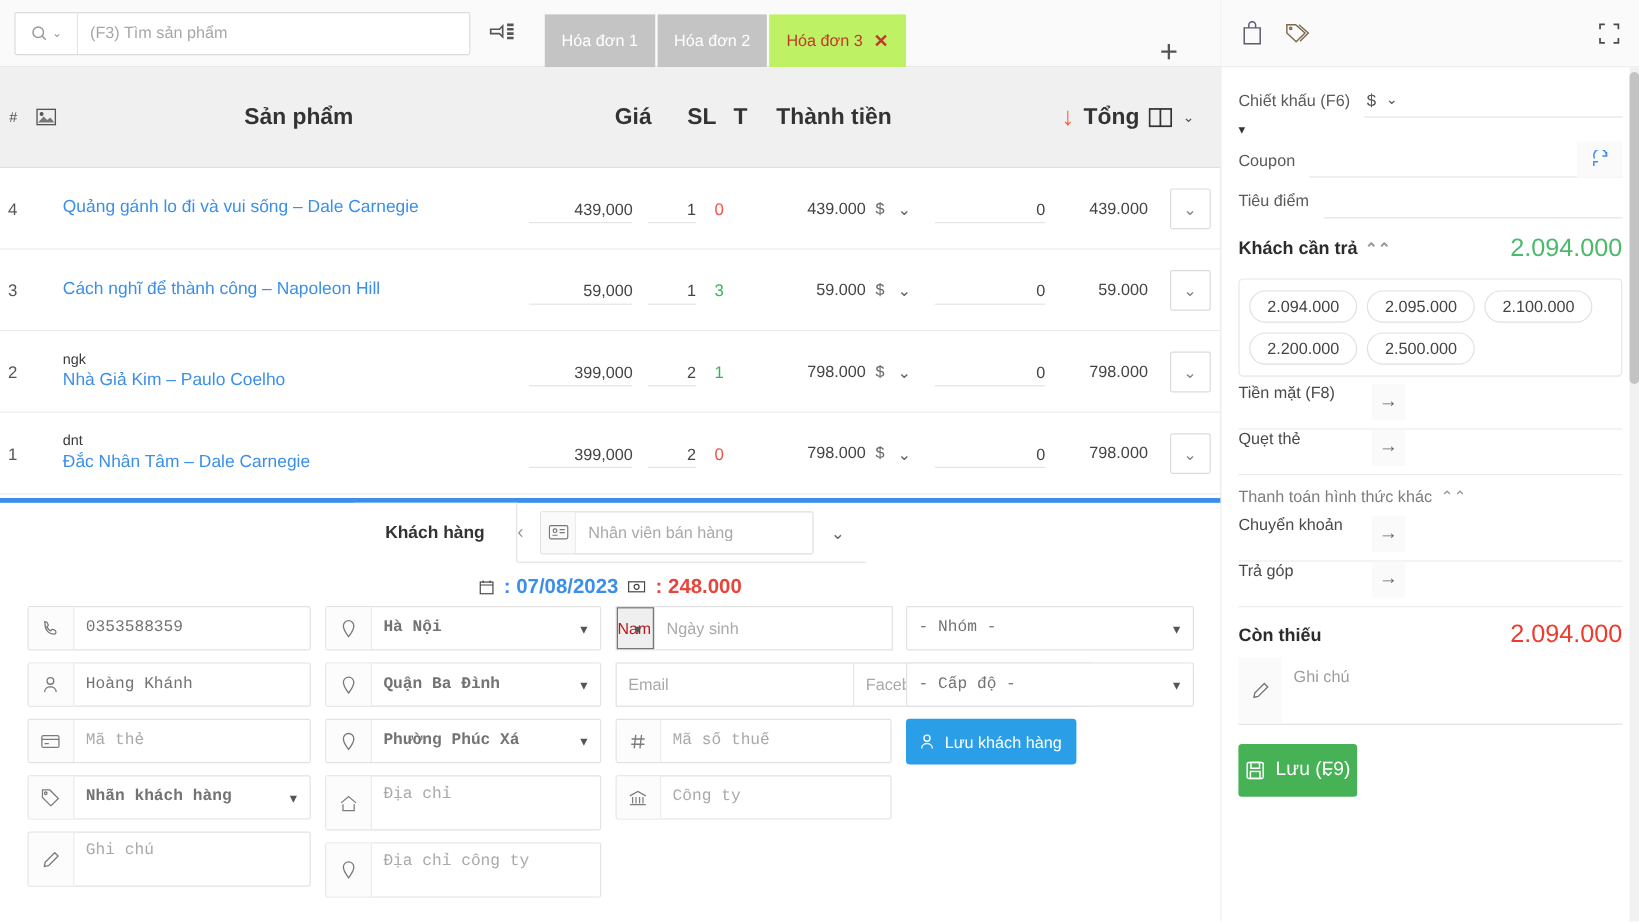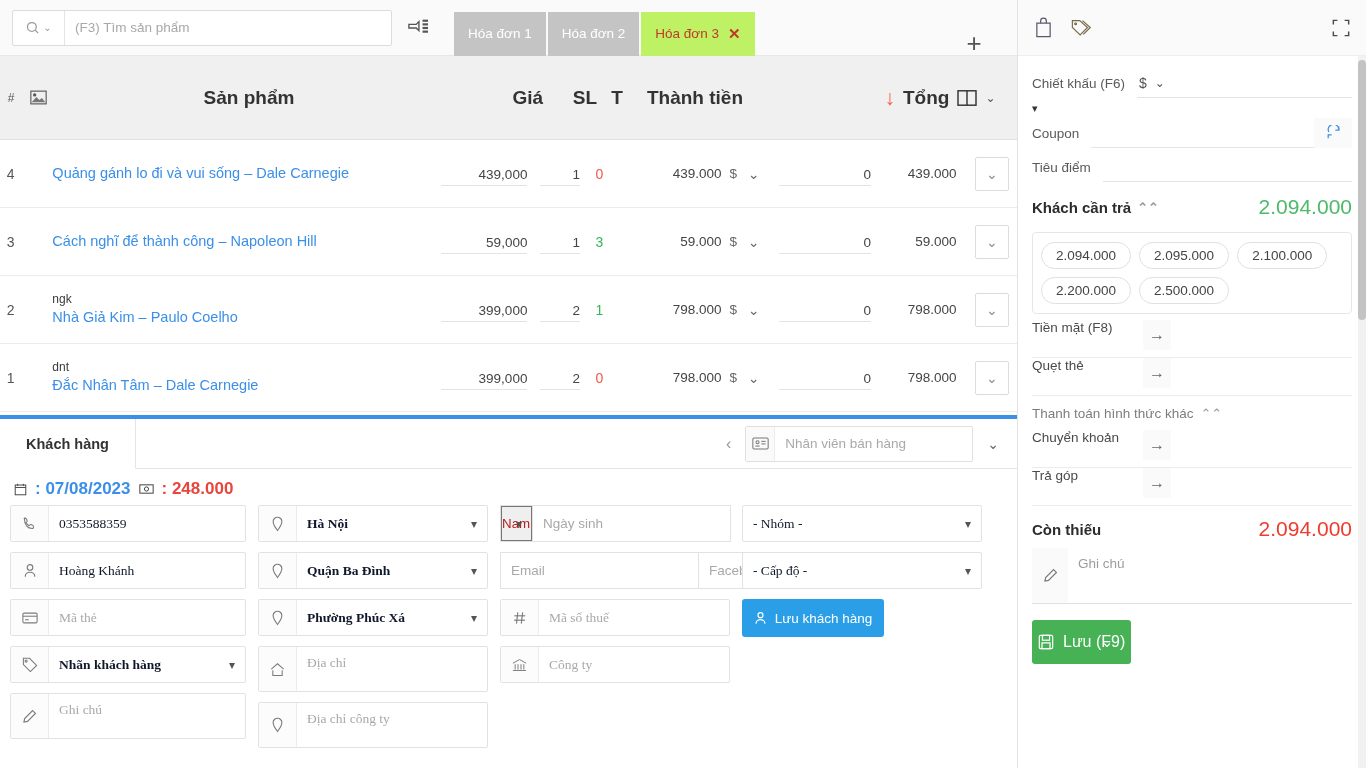"Khách hàng" .cust-panel { align-items: none -> center }
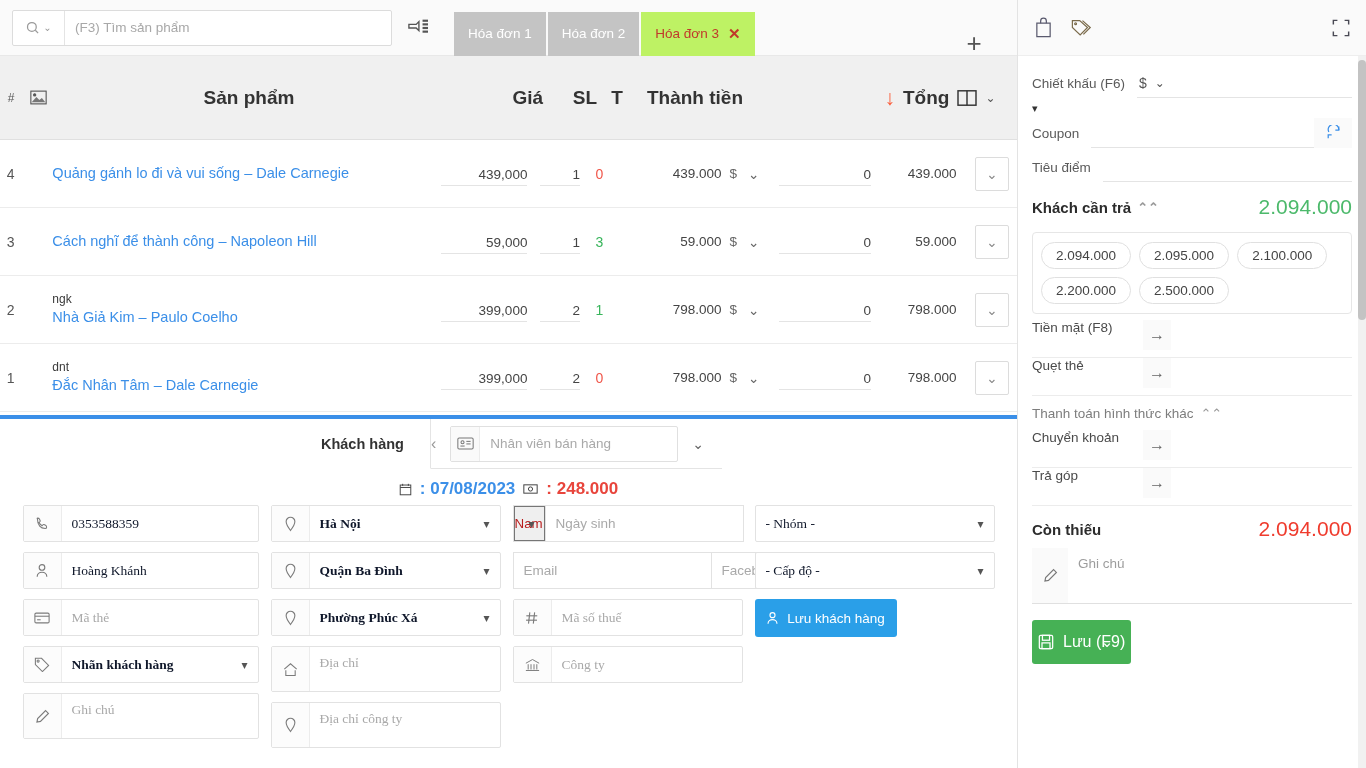"0353588359" .fld input, .fld textarea, .fld select { color: #0f172a -> #737373; font-family: Liberation Serif, serif -> Liberation Mono, monospace }
